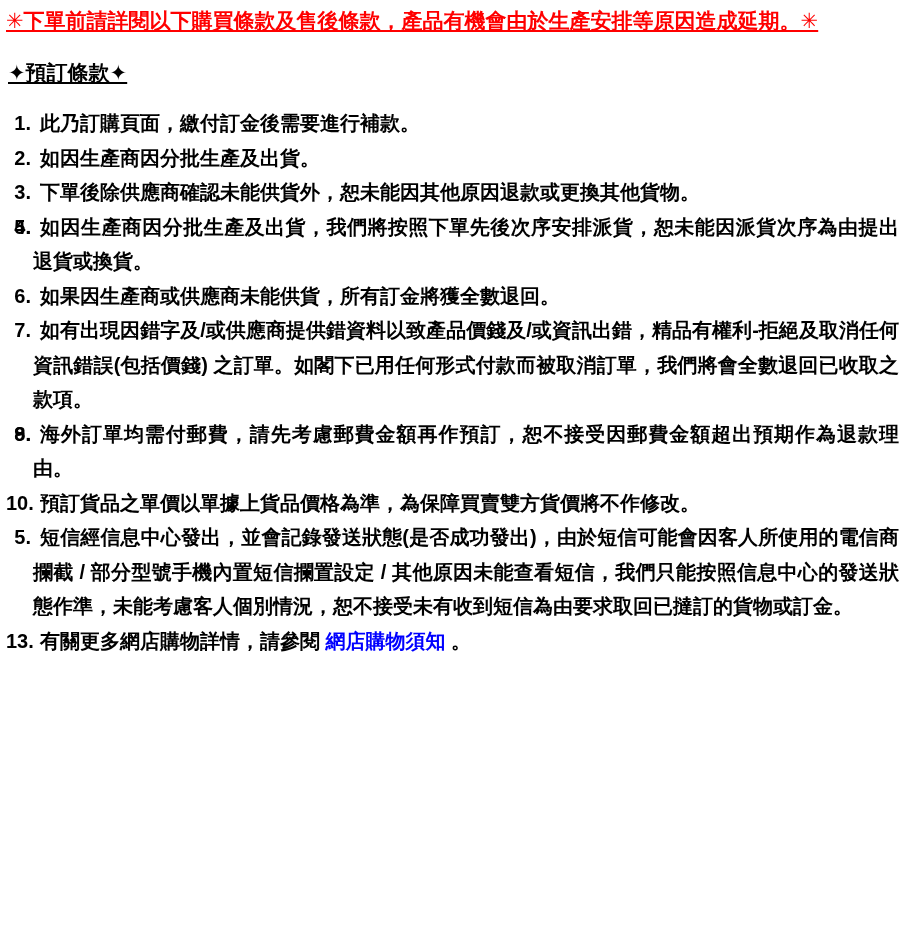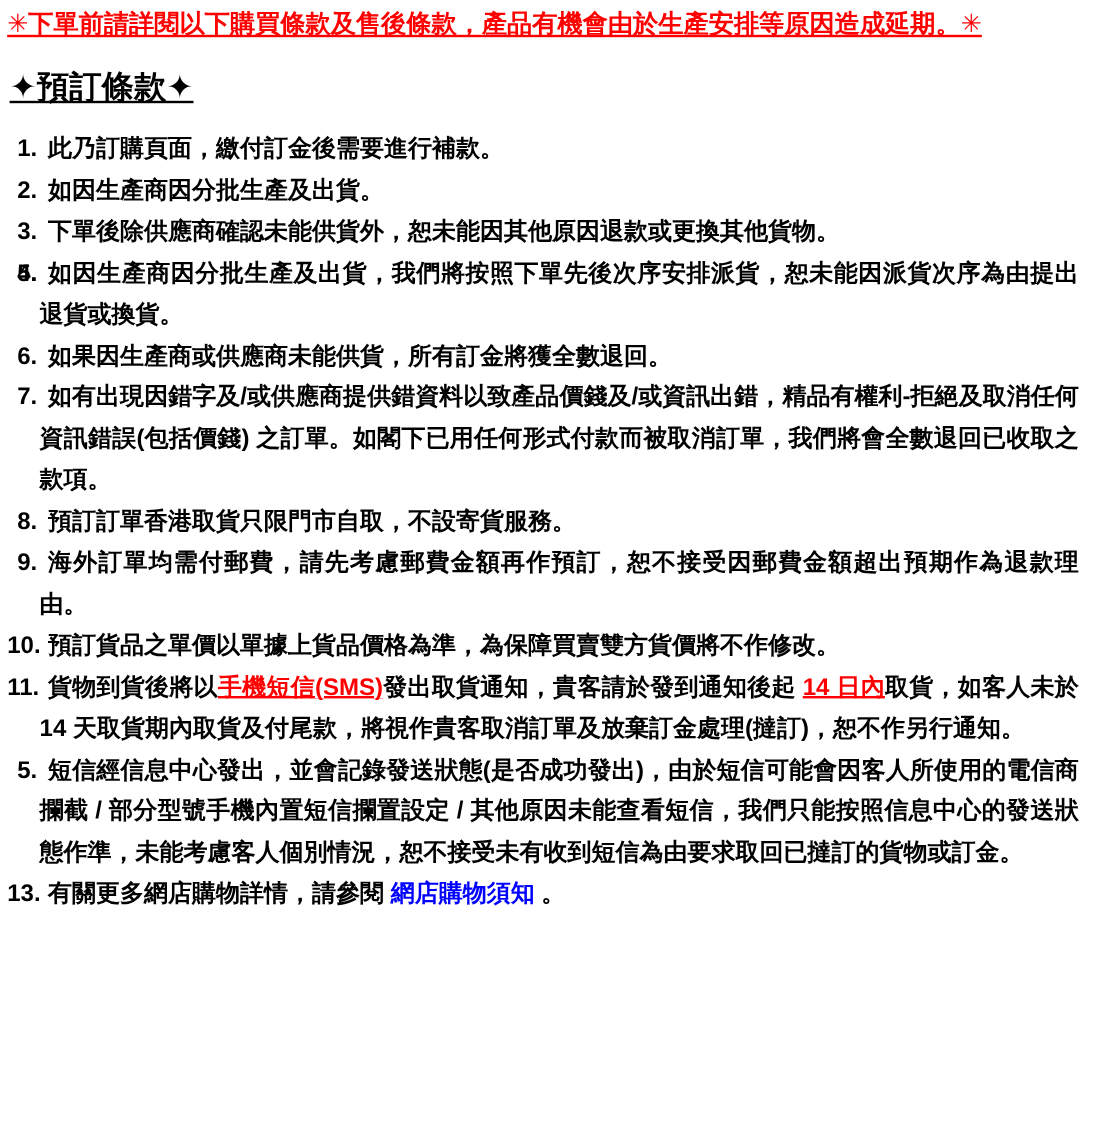"✦預訂條款✦" .section-title { font-size: 27px -> 21px }
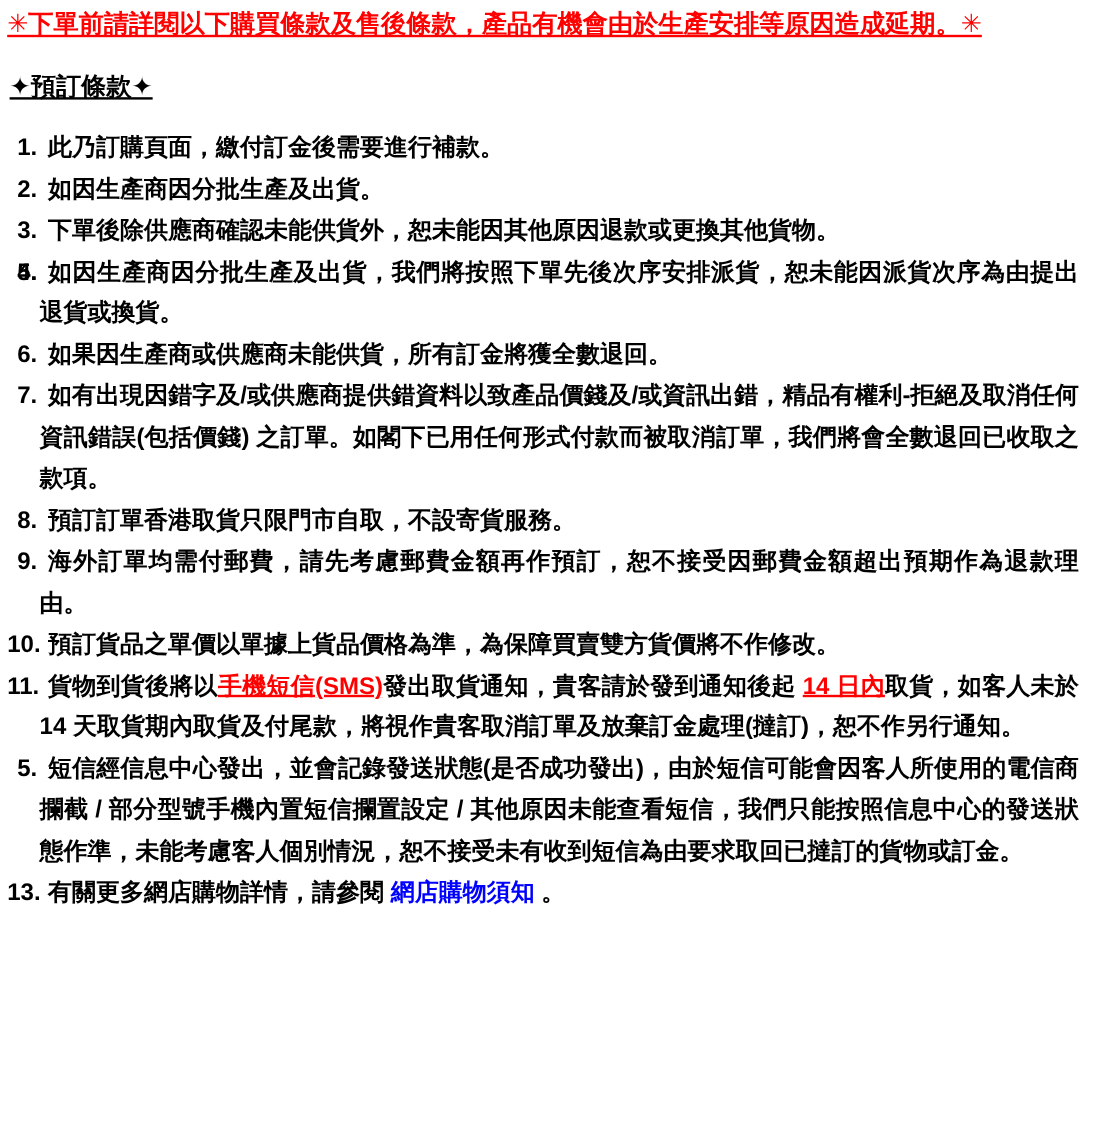"預訂訂單香港取貨只限門市自取，不設寄貨服務。" span { html: <span>預訂訂單香港取貨只限門市自取，不設寄貨服務。</span> -> none }
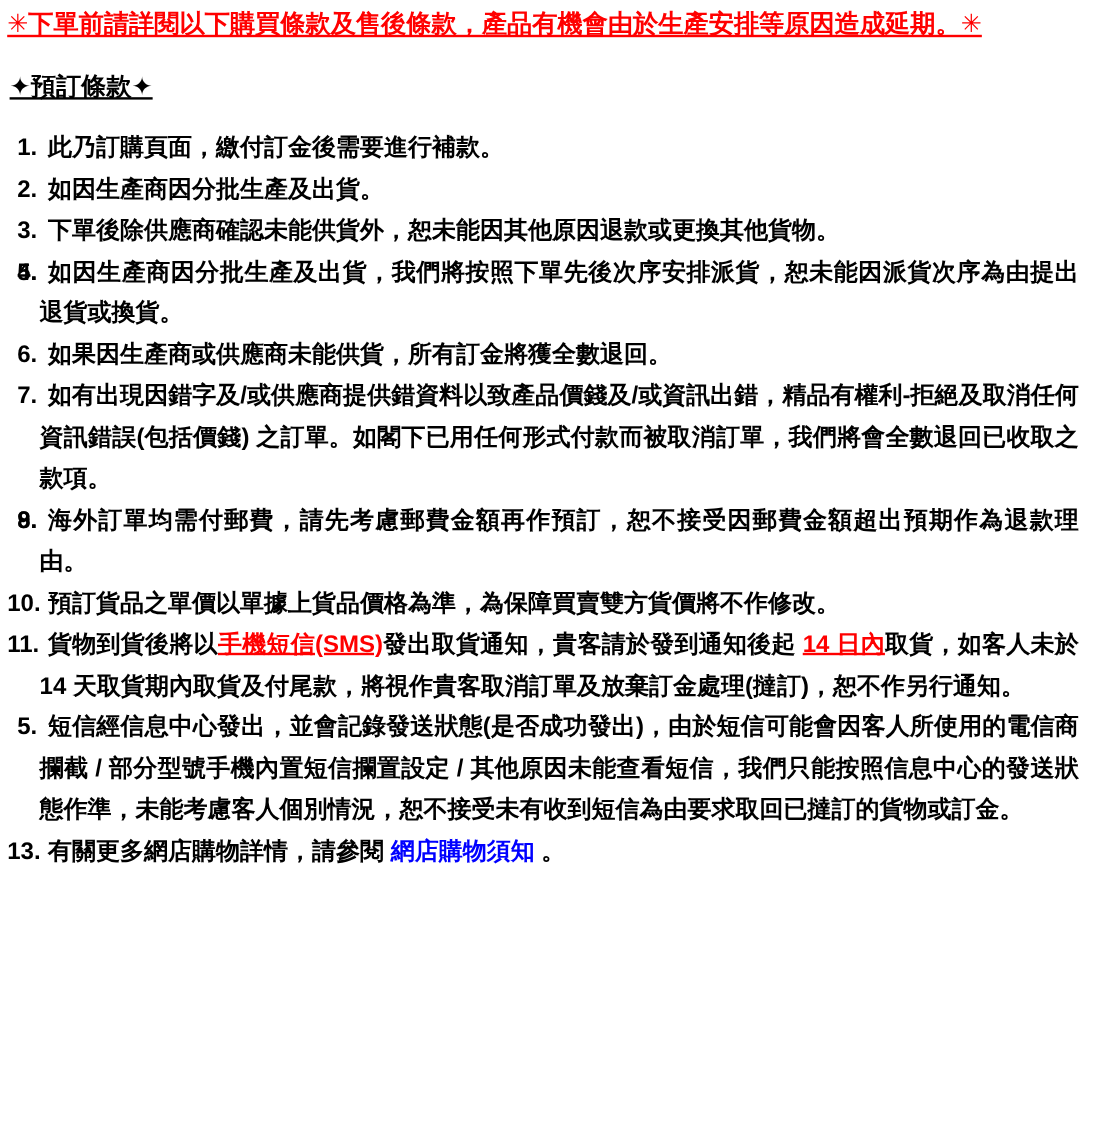"11." li { html: <li> <span>11.</span> <span>貨物到貨後將以</span><span>手機短信(SMS)</span><span>發出取貨通知，貴客請於發到通知後起 </span><span>14 日內</span><span>取貨，如客人未於 14 天取貨期內取貨及付尾款，將視作貴客取消訂單及放棄訂金處理(撻訂)，恕不作另行通知。</span> </li> -> none }
